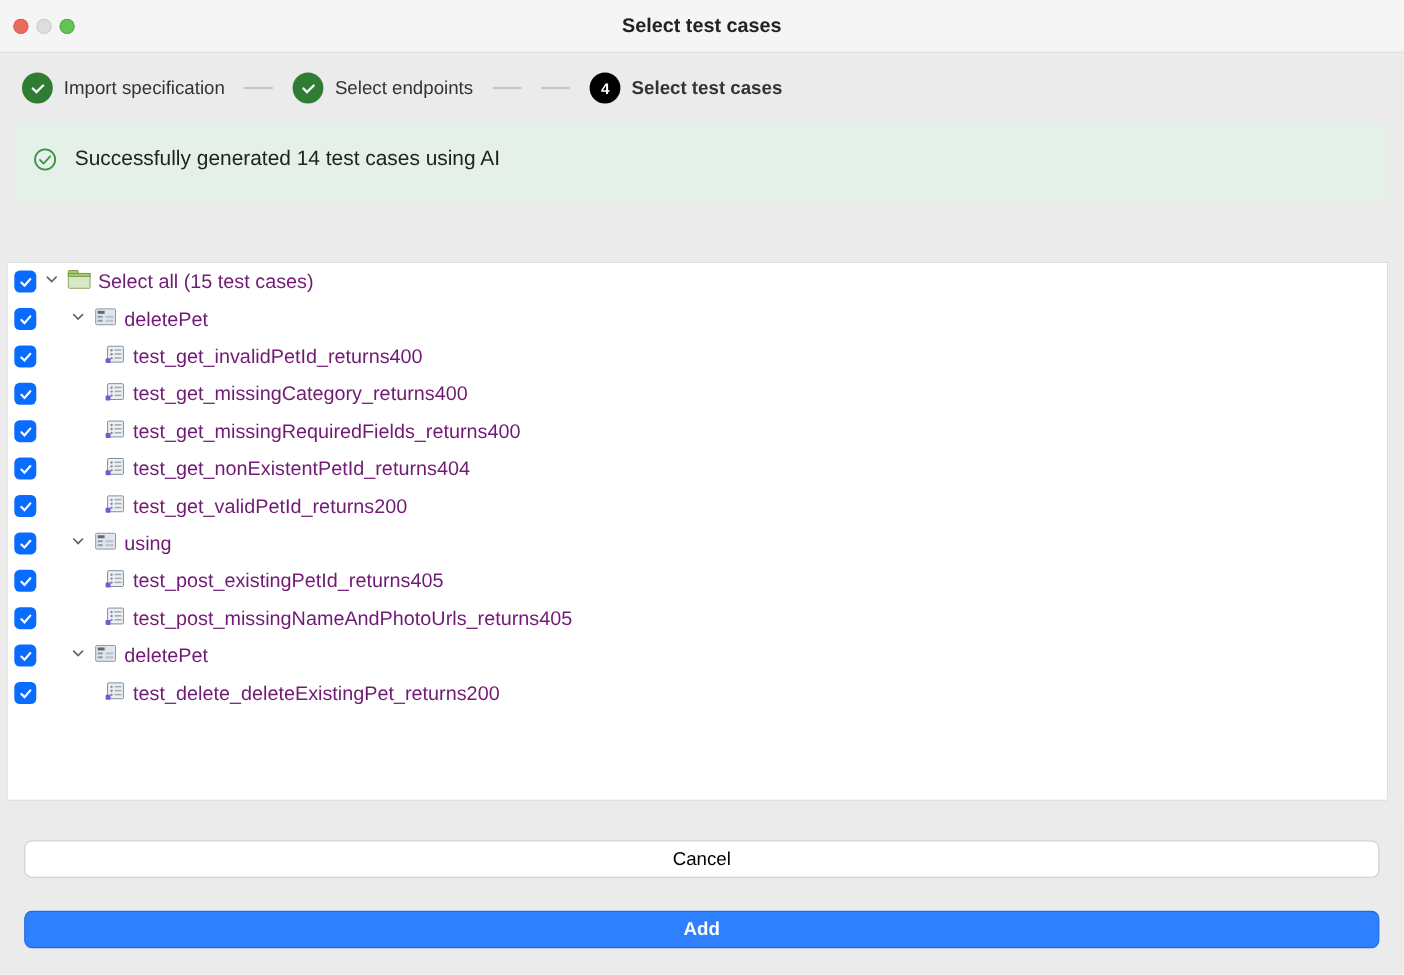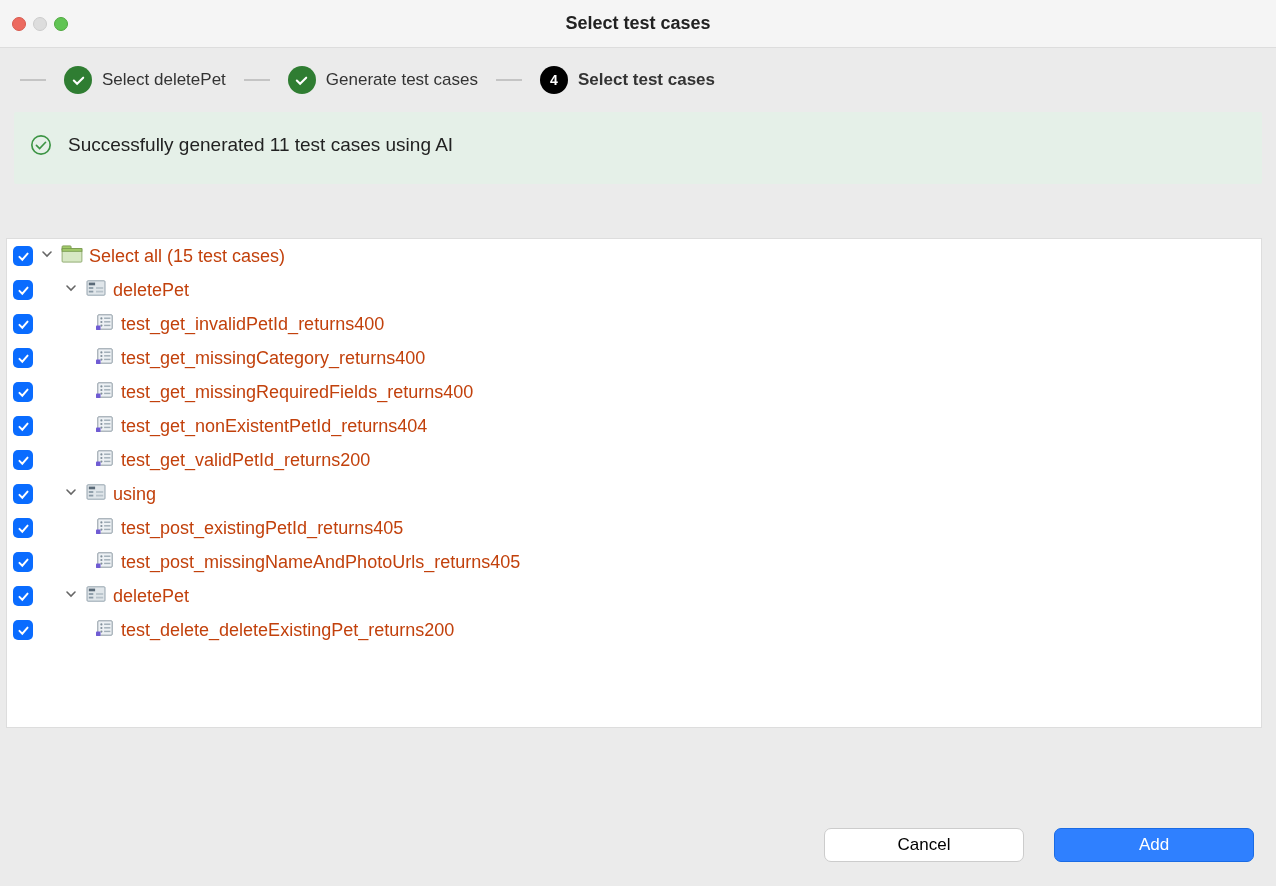"Import specification" div.step { html: none -> <div> <div> <svg> <path></path> </svg> </div> <span>Import specification</span> </div> }
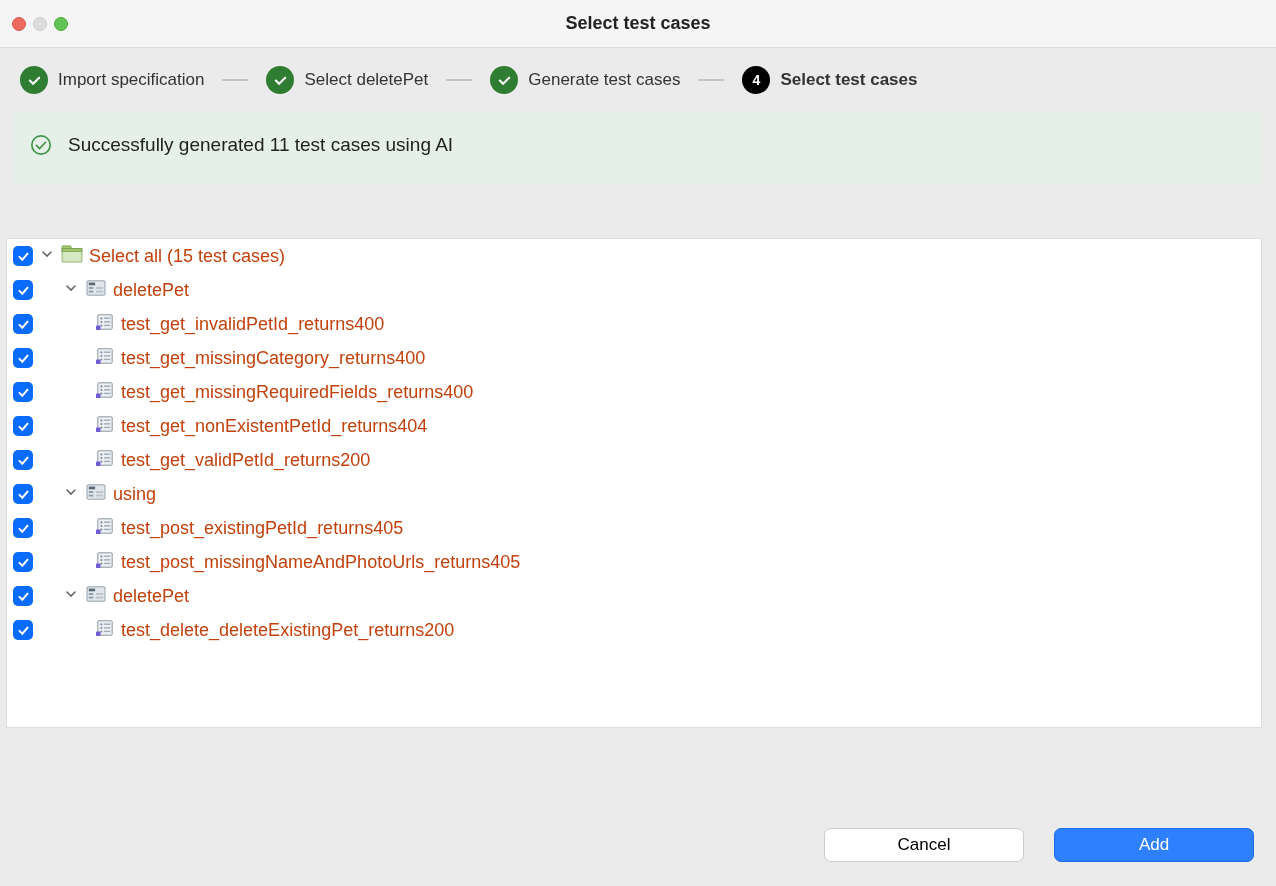"Select deletePet" span.step-label { text: deletePet -> endpoints }
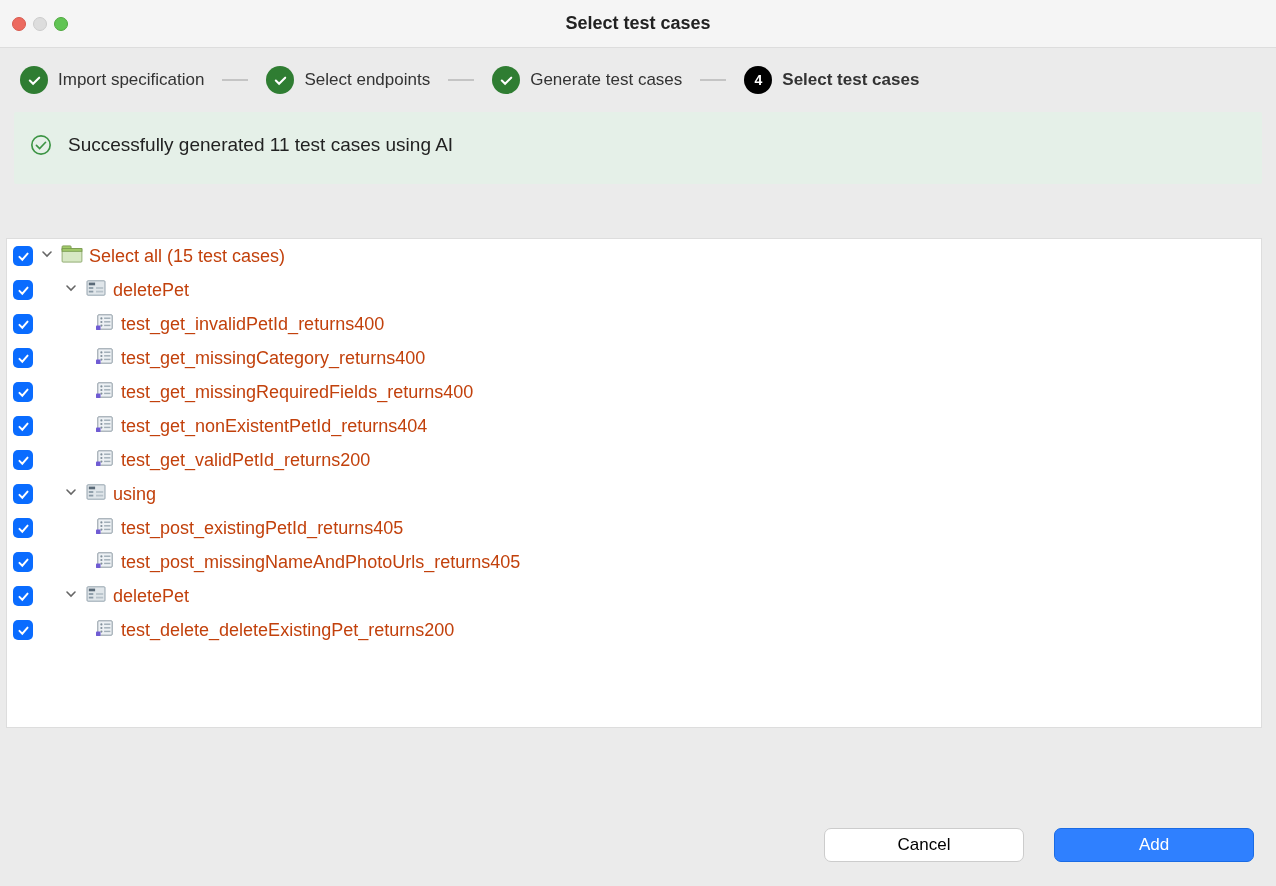"Generate test cases" div.step { html: <div> <div> <svg> <path></path> </svg> </div> <span>Generate test cases</span> </div> -> none }
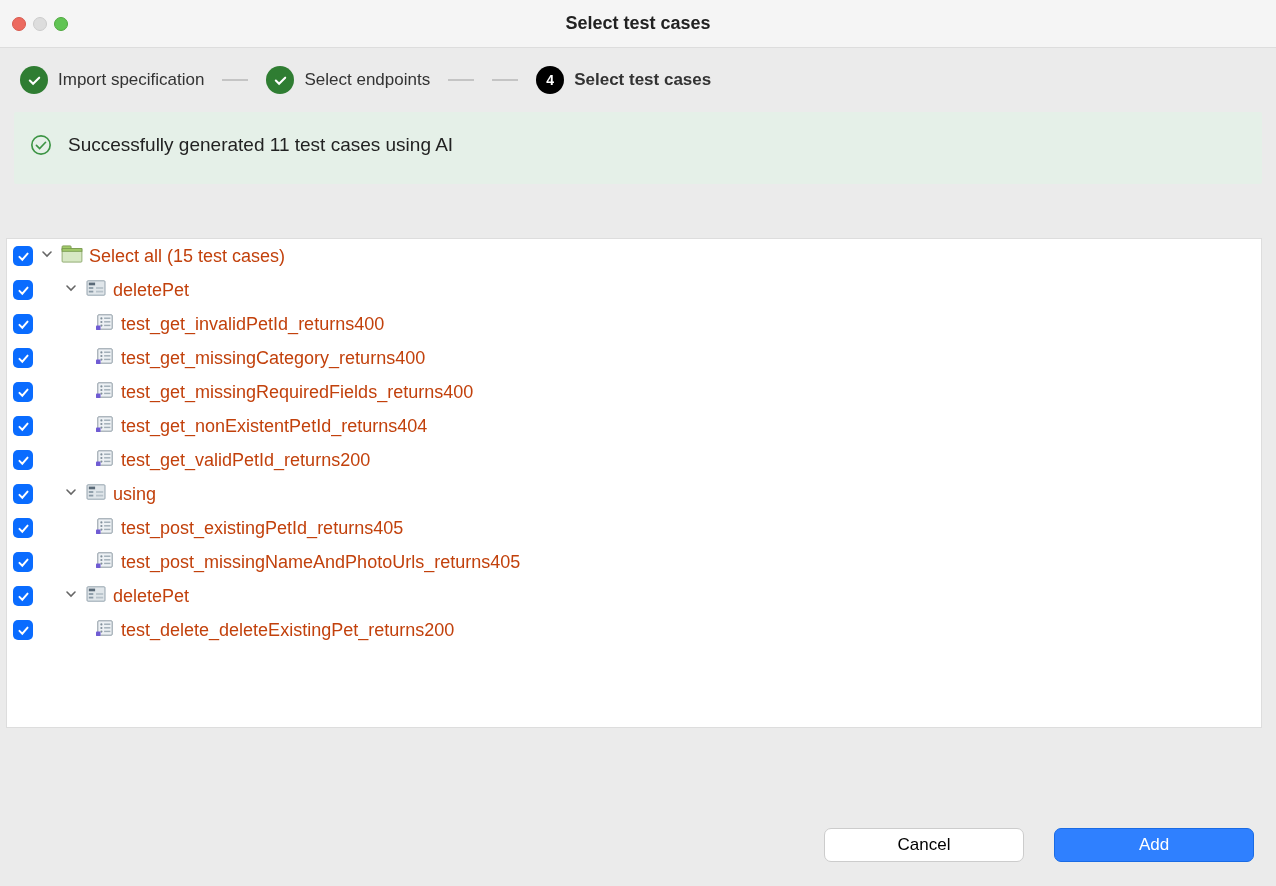"Successfully generated 11 test cases" span.banner-text { text: 11 -> 14 }
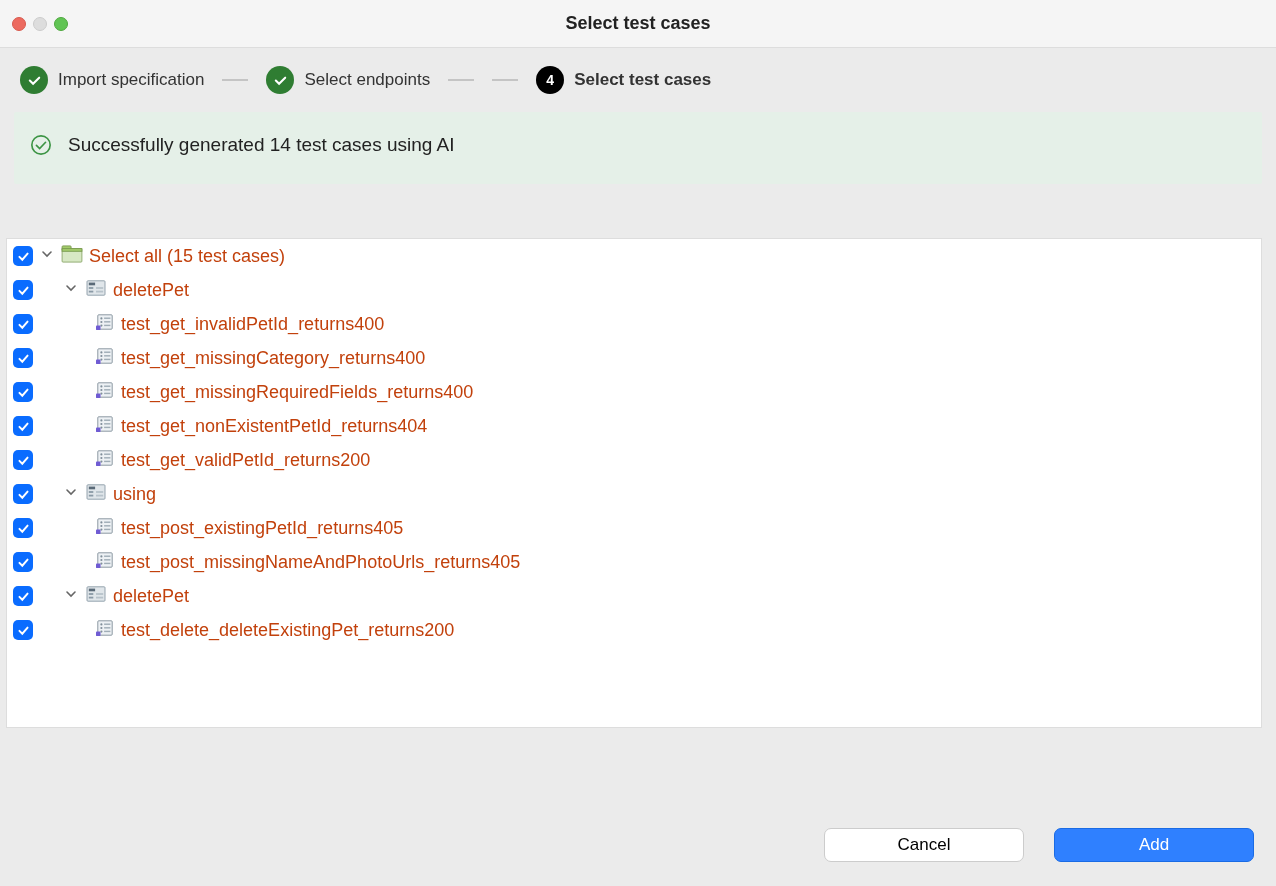"Select all (15 test cases)" .tree { color: #c2410c -> #701a75 }
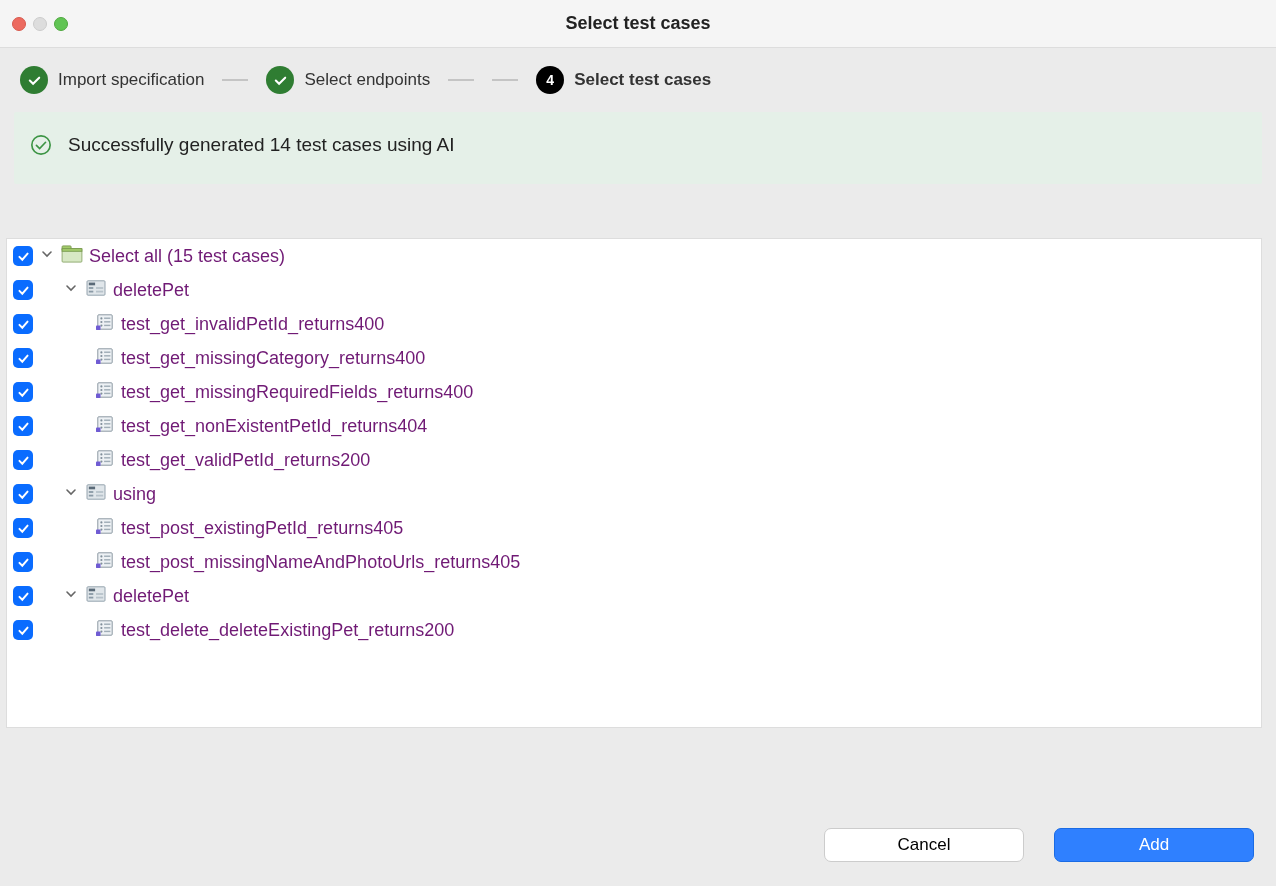"Cancel" .footer { flex-direction: none -> column }
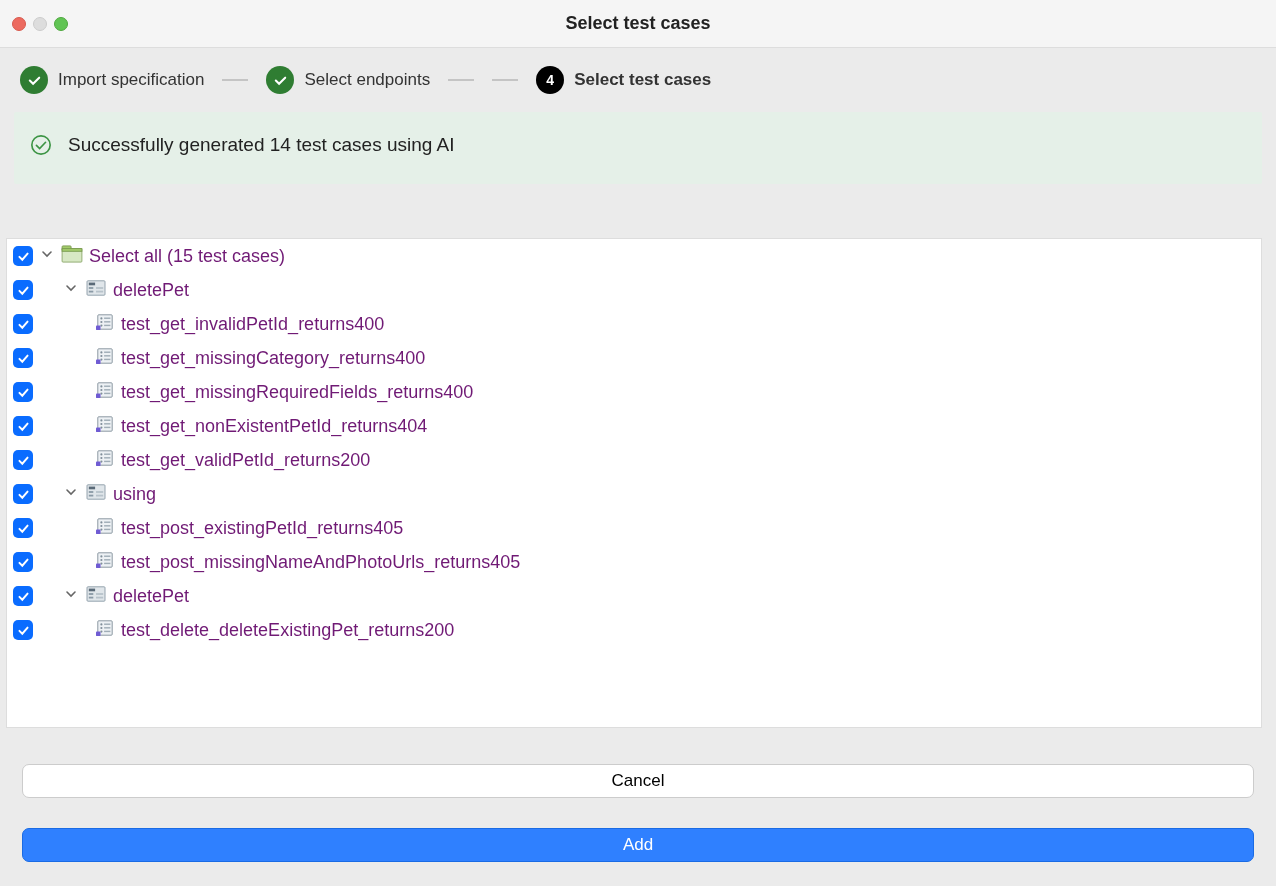"Add" .btn-primary { font-weight: none -> bold }
